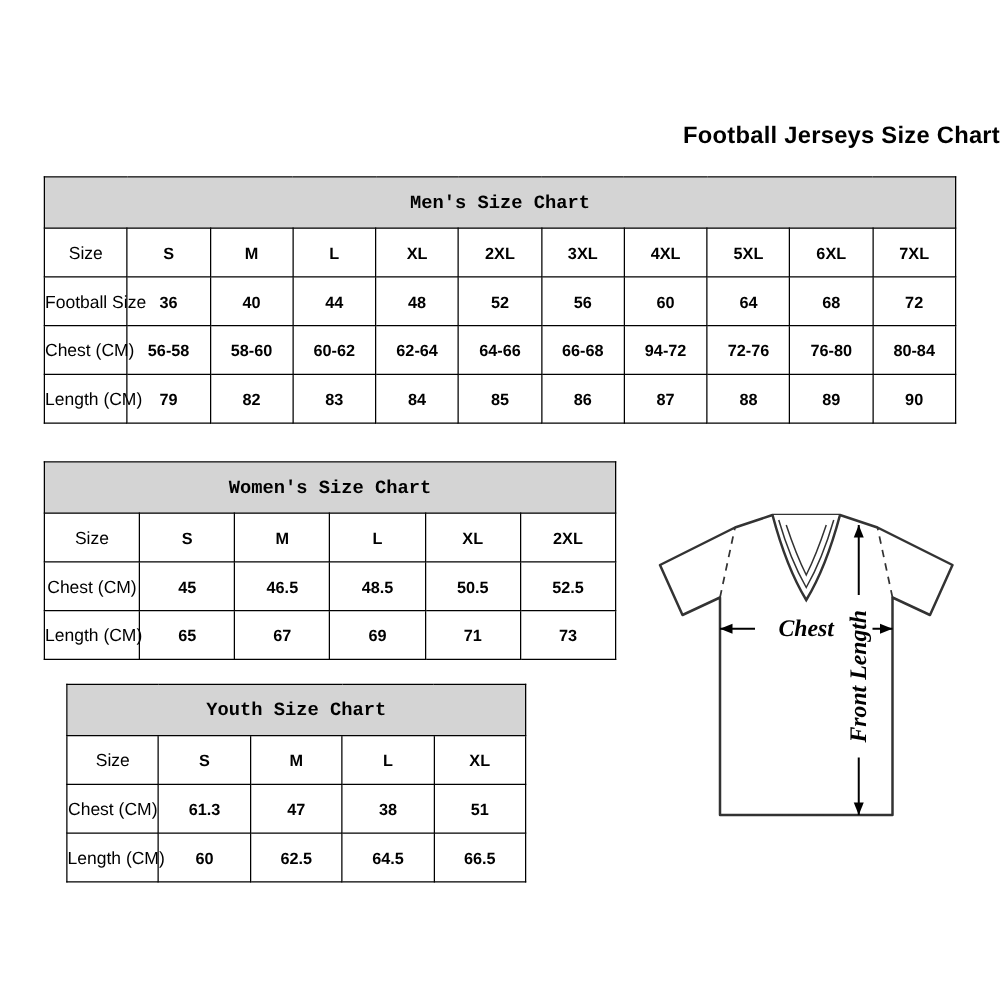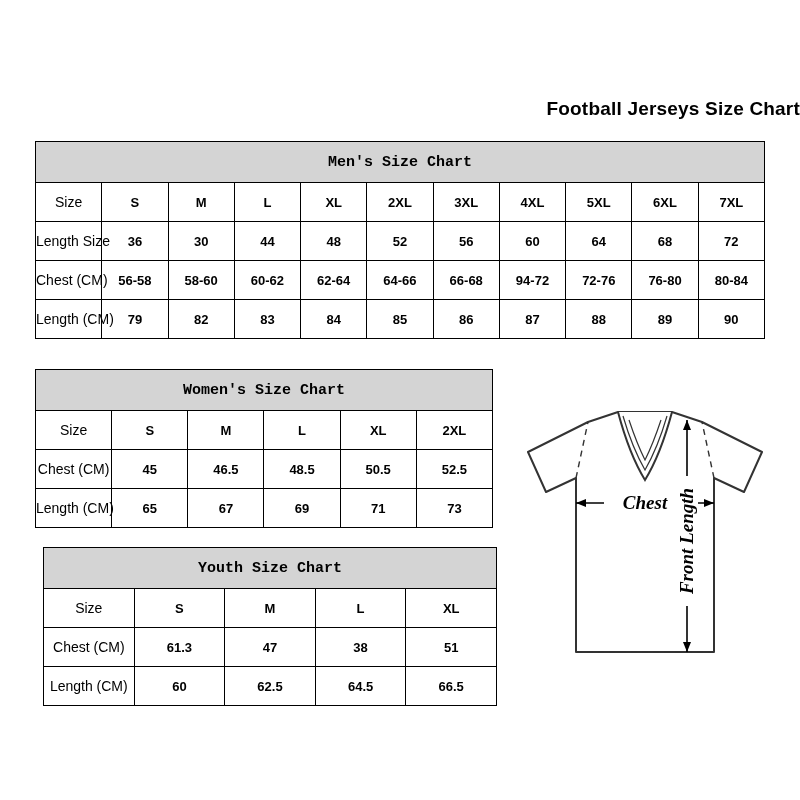"Length Size" td.rowlabel { text: Length -> Football }
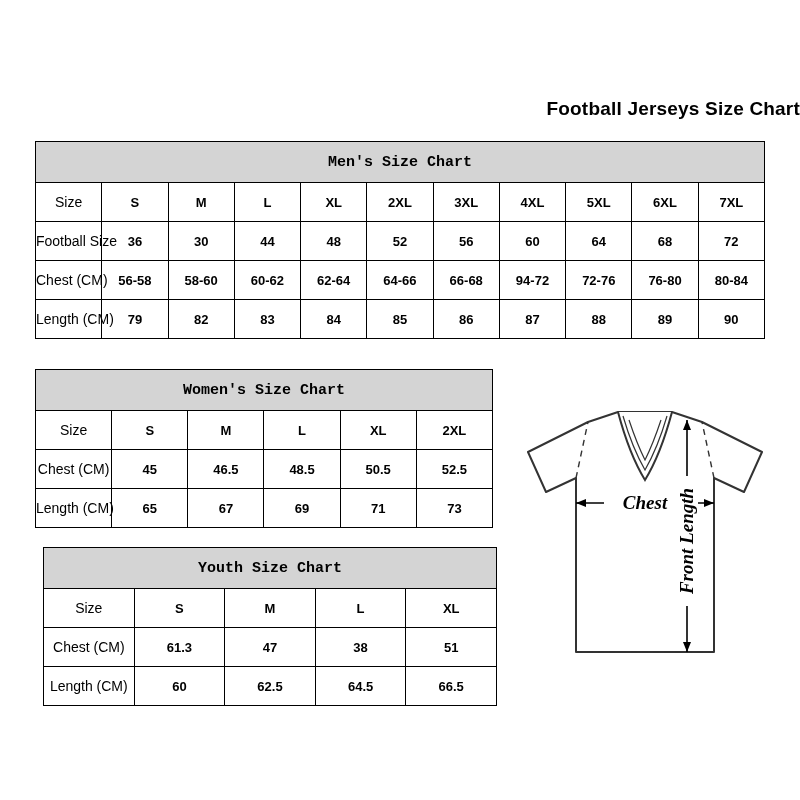"30" td.datacell { text: 30 -> 40 }
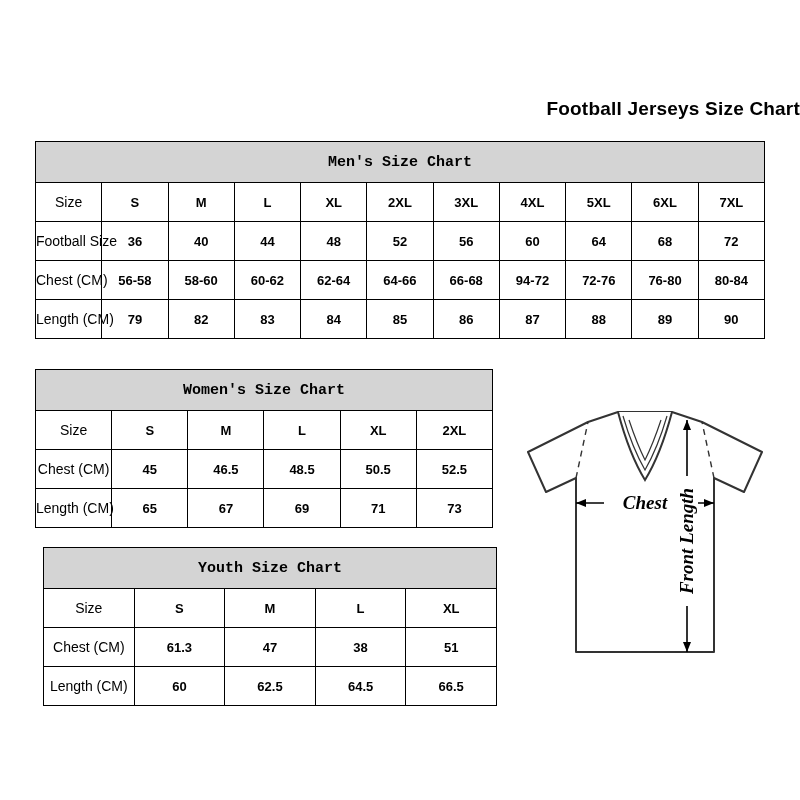"Youth Size Chart" #youth-chart { left: 43px -> 53px; width: 454px -> 368px }
